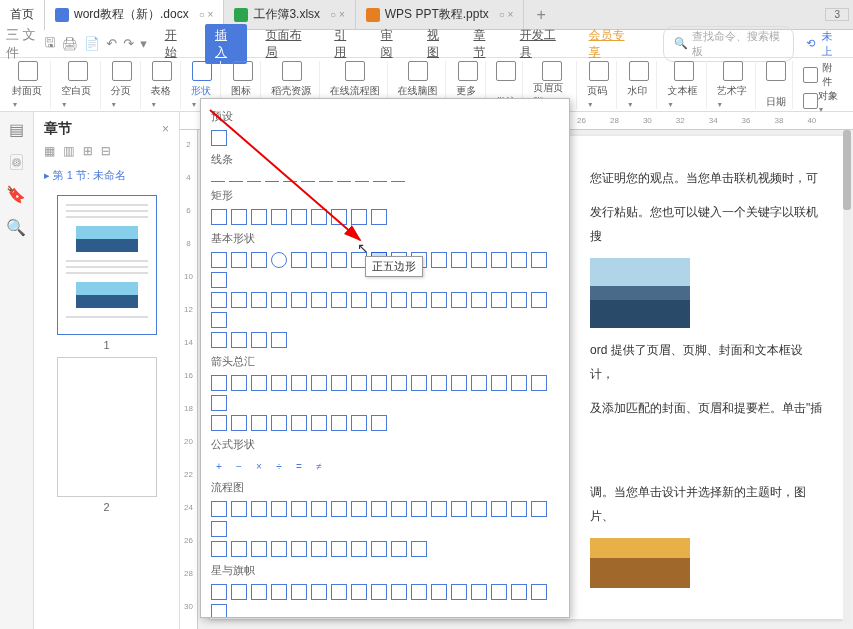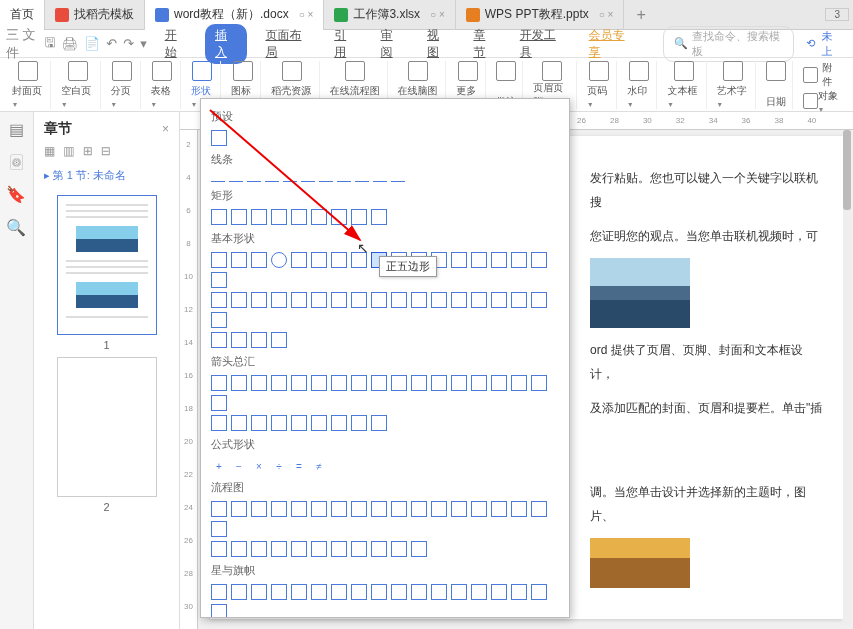"找稻壳模板" div.tab { html: <div> <span></span> <span>找稻壳模板</span> </div> -> none }
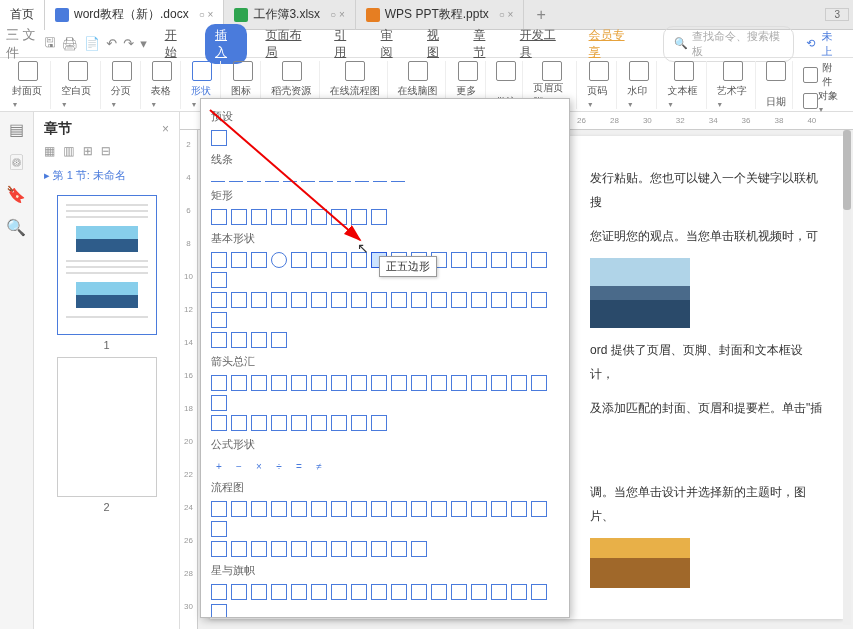"插入" .menu-btn.active { border-radius: 10px -> 2px }
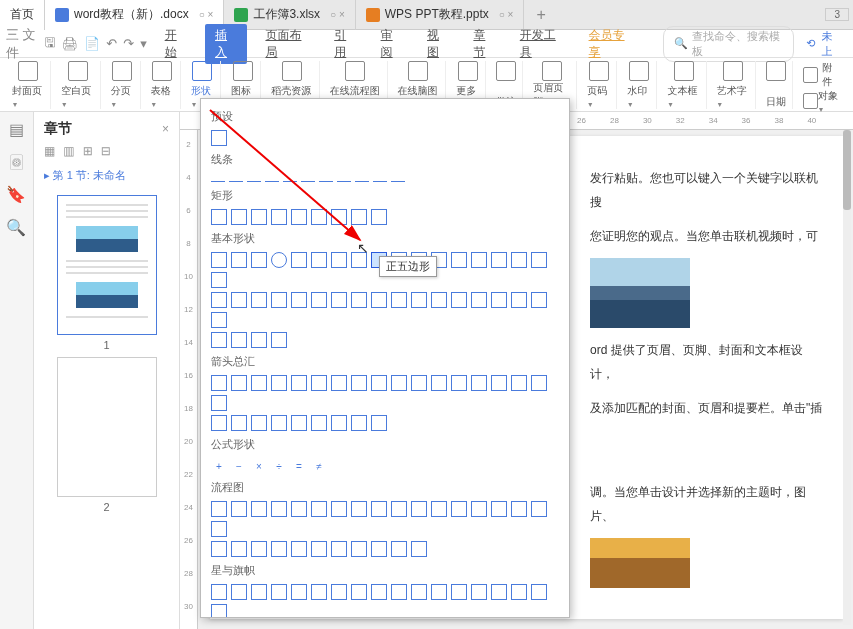"发行粘贴。您也可以键入一个关键字以联机搜" p { order: before "您证明您的观点。当您单击联机视频时，可" -> after "您证明您的观点。当您单击联机视频时，可" }
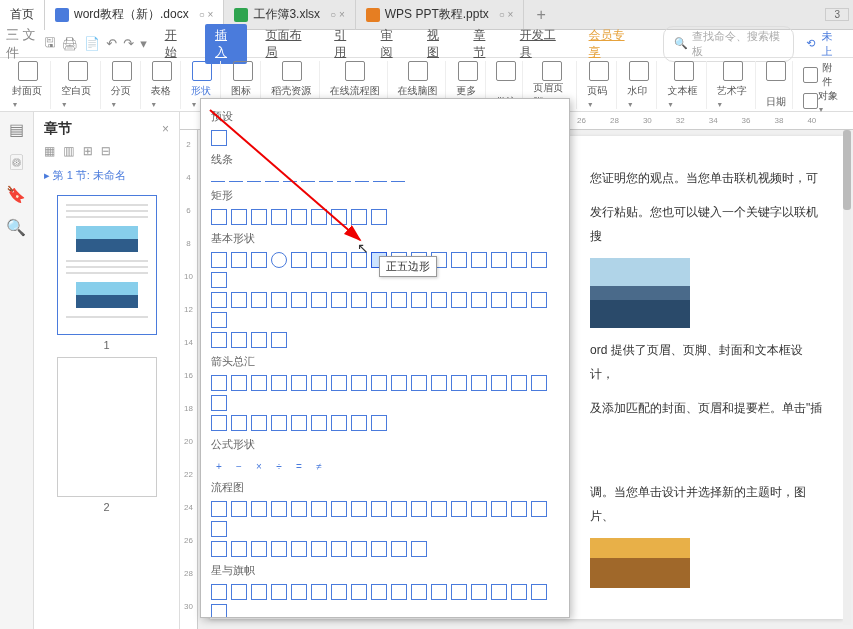"正五边形" .tooltip { left: 379px -> 365px }
